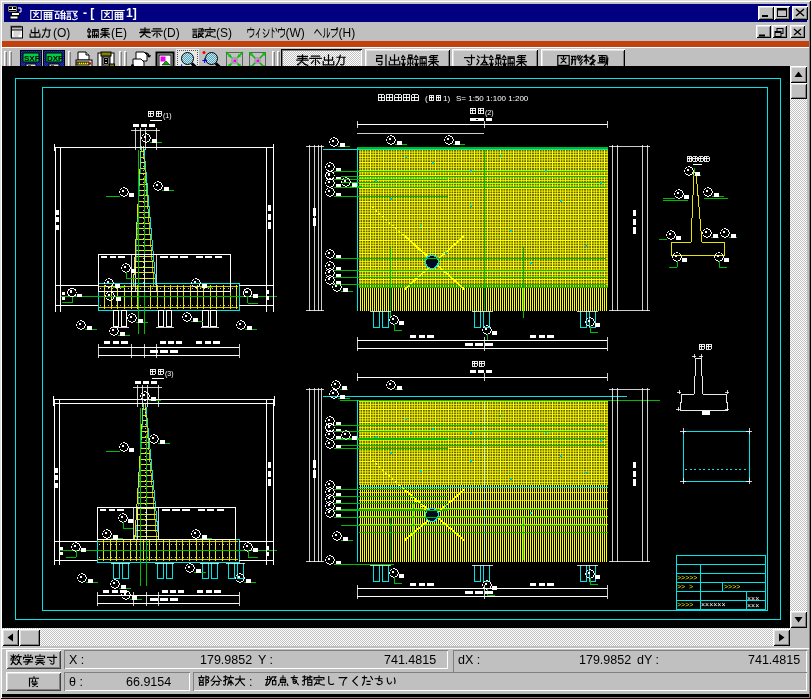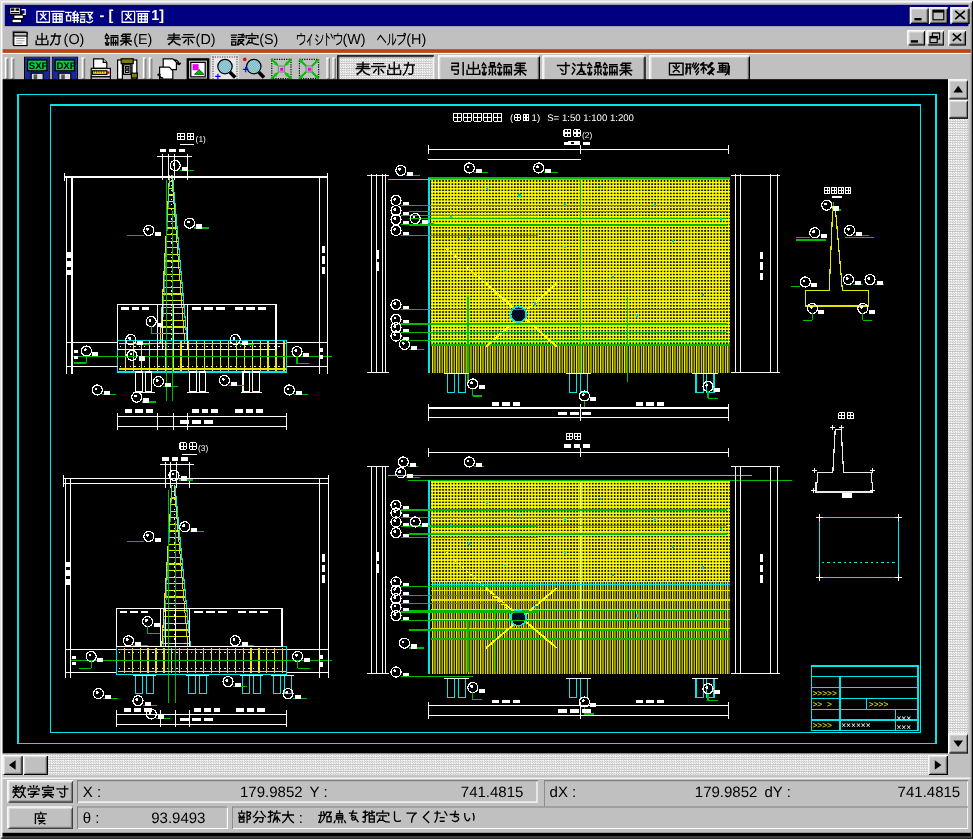"SXF" .toolbar { border-top: 3px solid #c2410c -> 6px solid #c2410c }
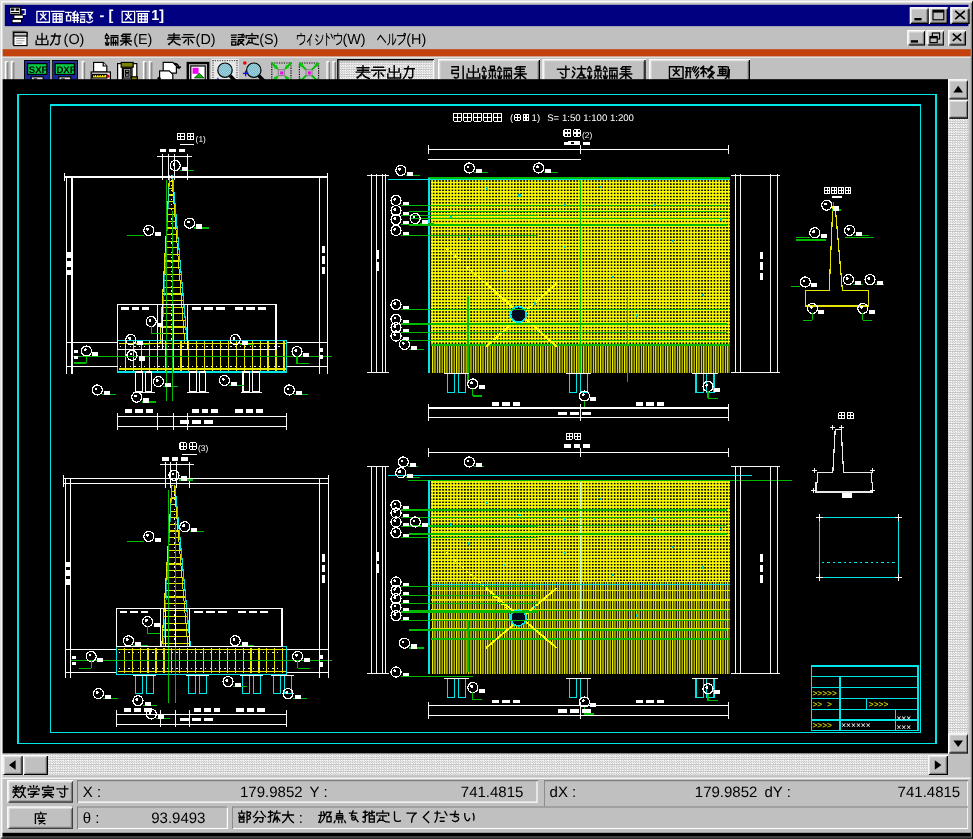"93.9493" span.num { text: 93.9493 -> 66.9154 }
